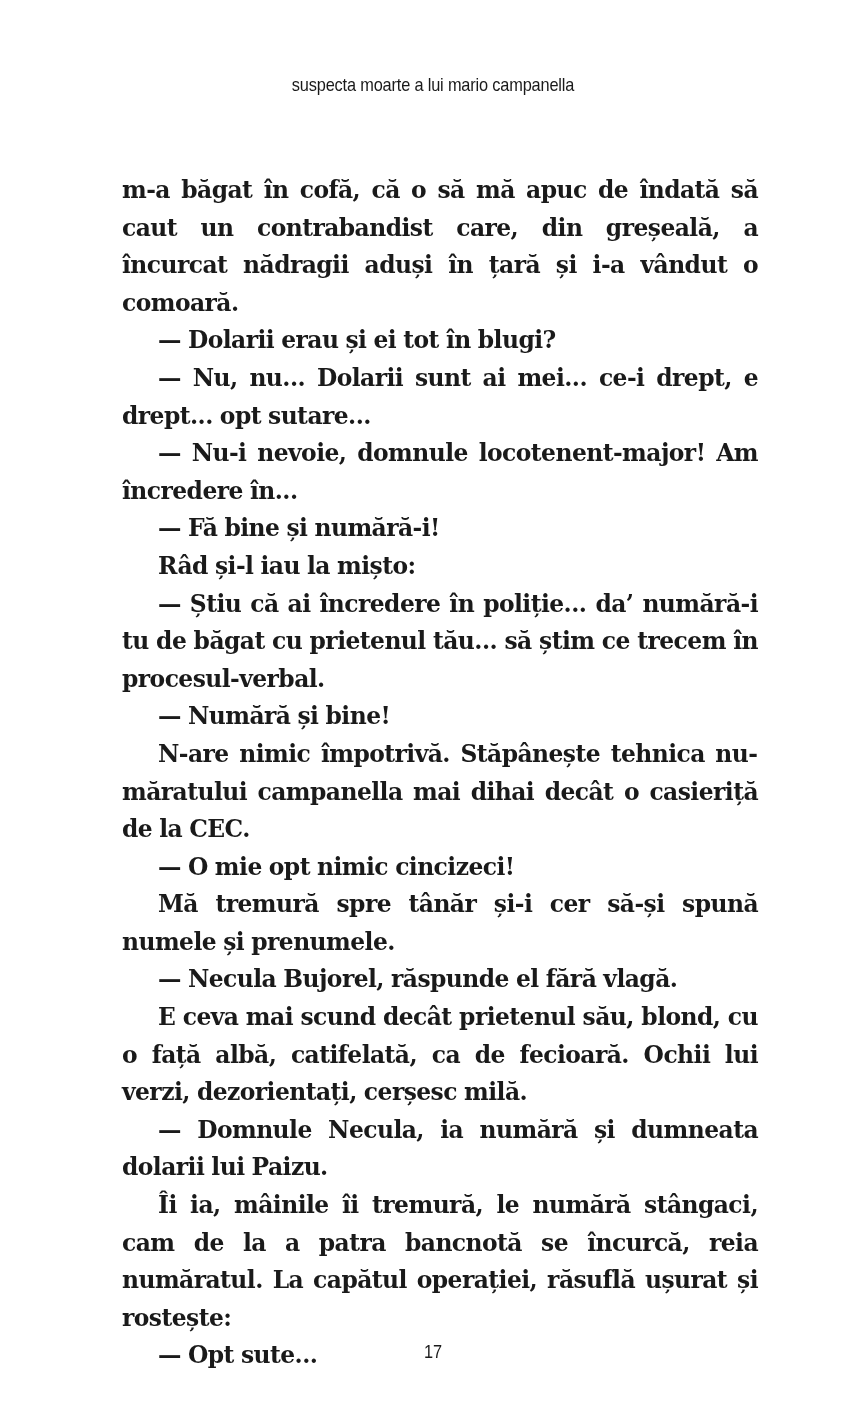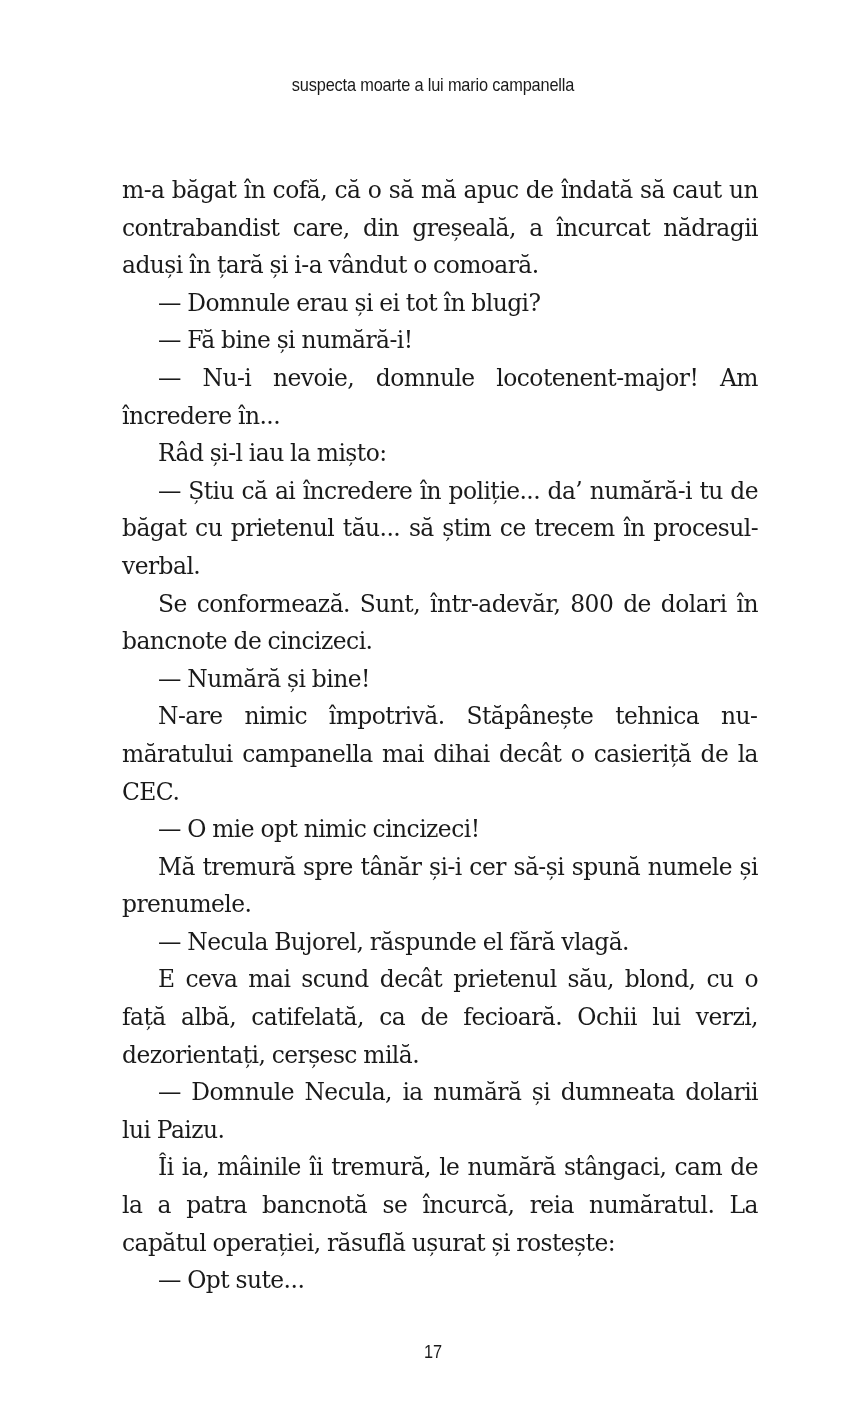"m-a băgat în cofă, că" .para { font-weight: none -> bold }
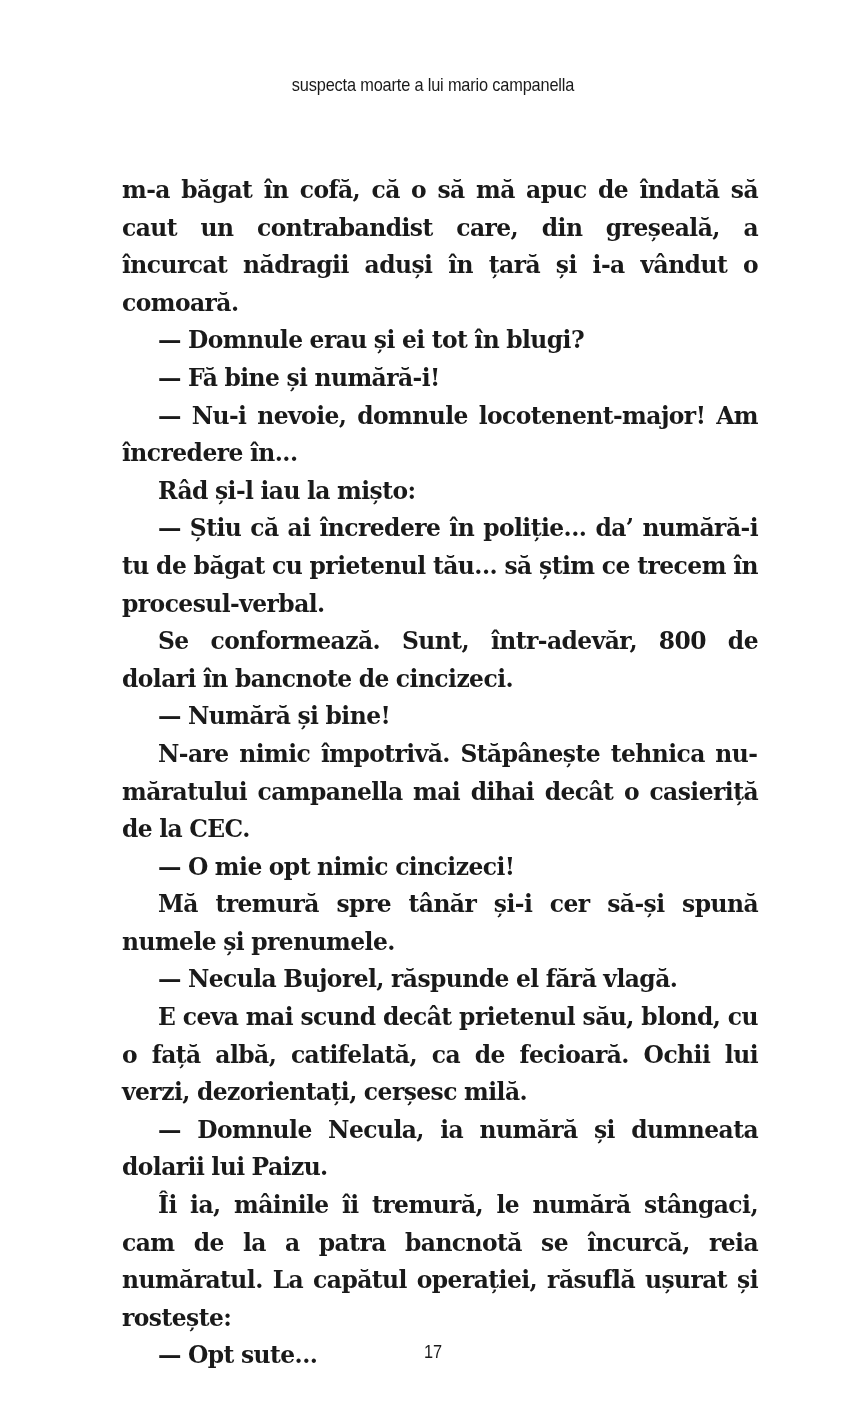"— Domnule erau și ei" p.para { text: Domnule -> Dolarii }
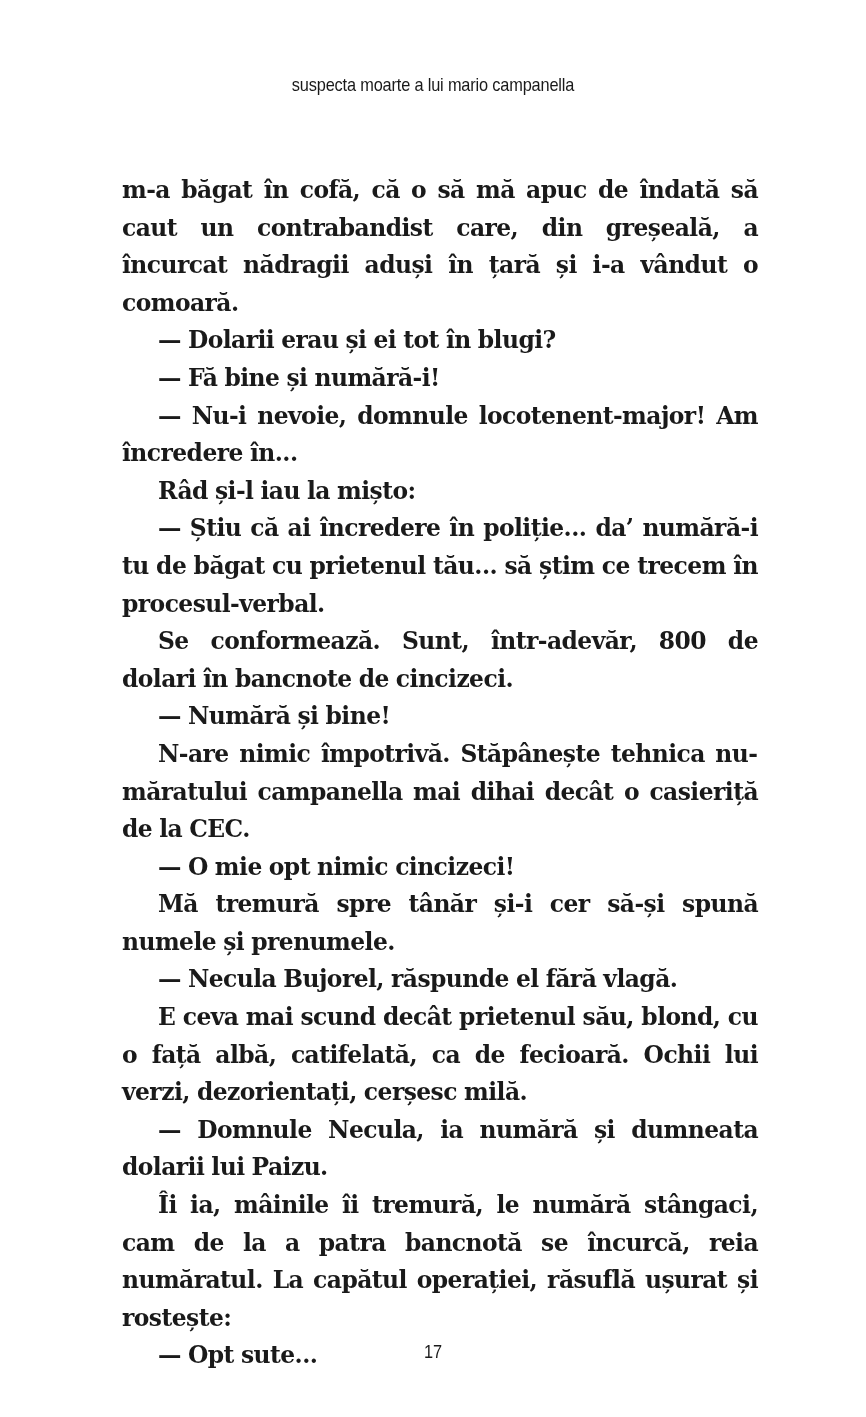"— Nu, nu... Dolarii sunt" p.para { html: none -> <p>— Nu, nu... Dolarii sunt ai mei... ce-i drept, e drept... opt sutare...</p> }
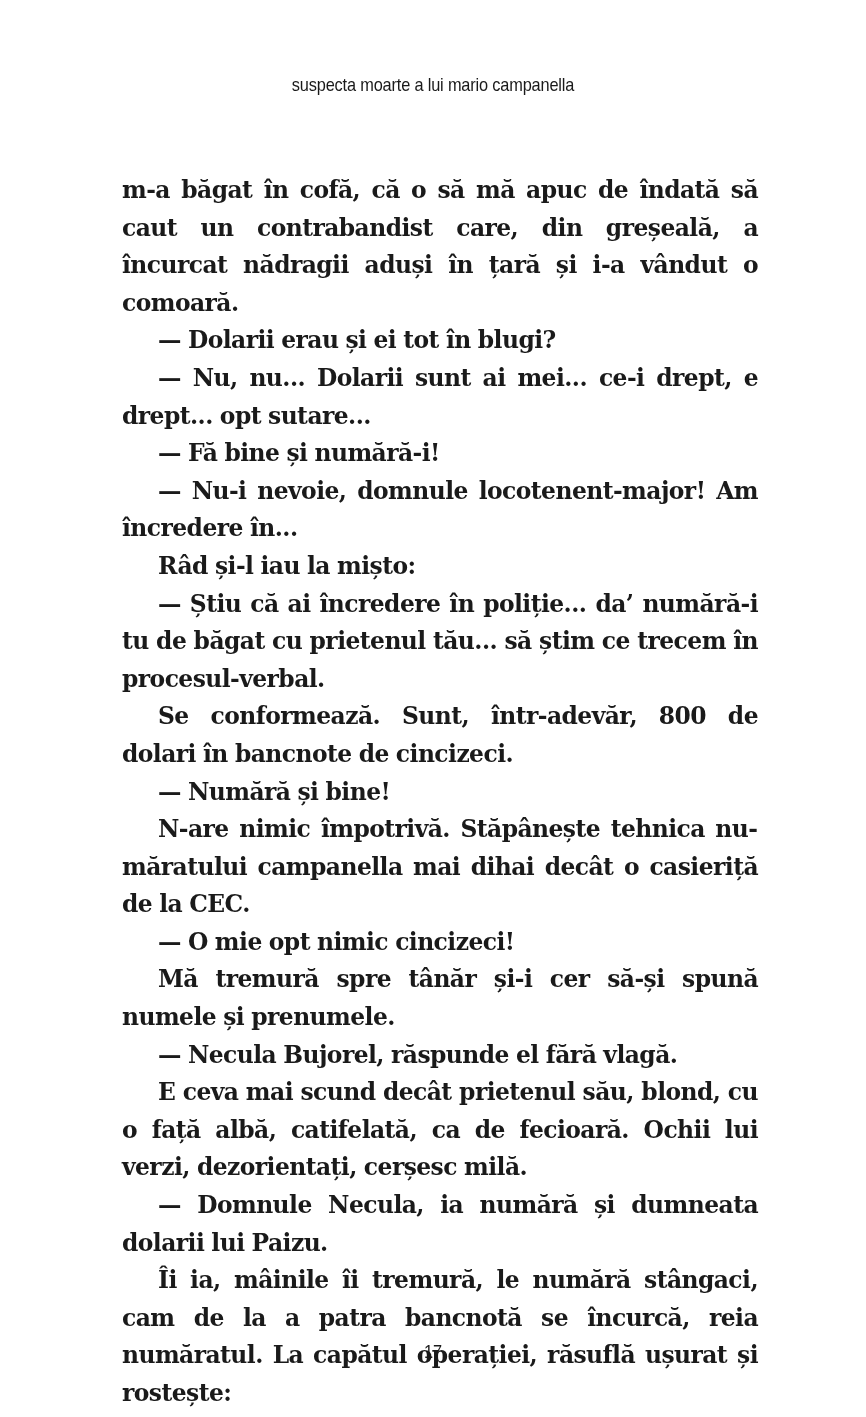"— Fă bine și numără-i!" p.para { order: before "— Nu-i nevoie, domnule locotenent-major!" -> after "— Nu-i nevoie, domnule locotenent-major!" }
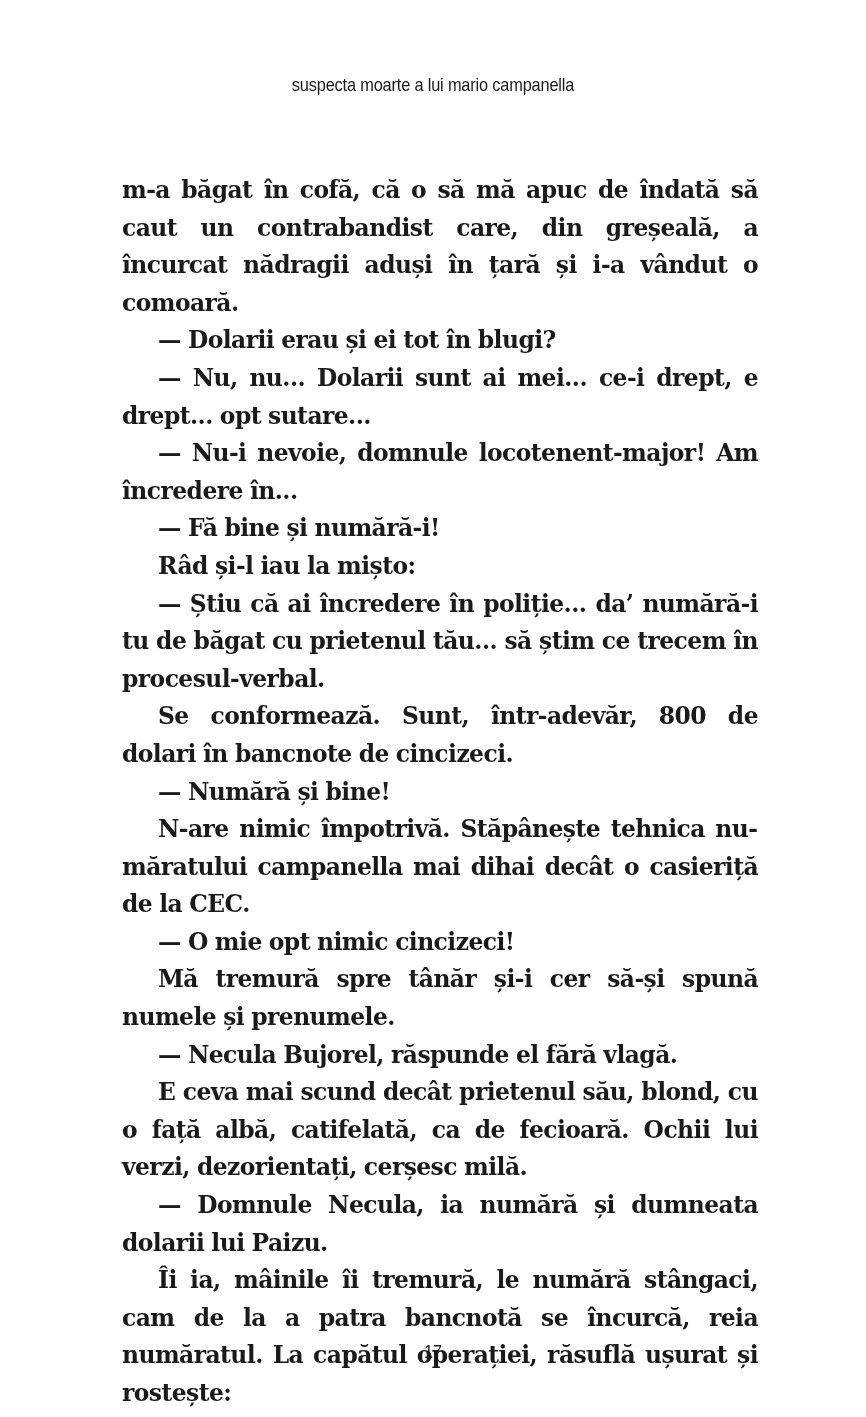"Se conformează. Sunt, într-adevăr, 800" p.para { html: <p>Se conformează. Sunt, într-adevăr, 800 de dolari în bancnote de cincizeci.</p> -> none }
